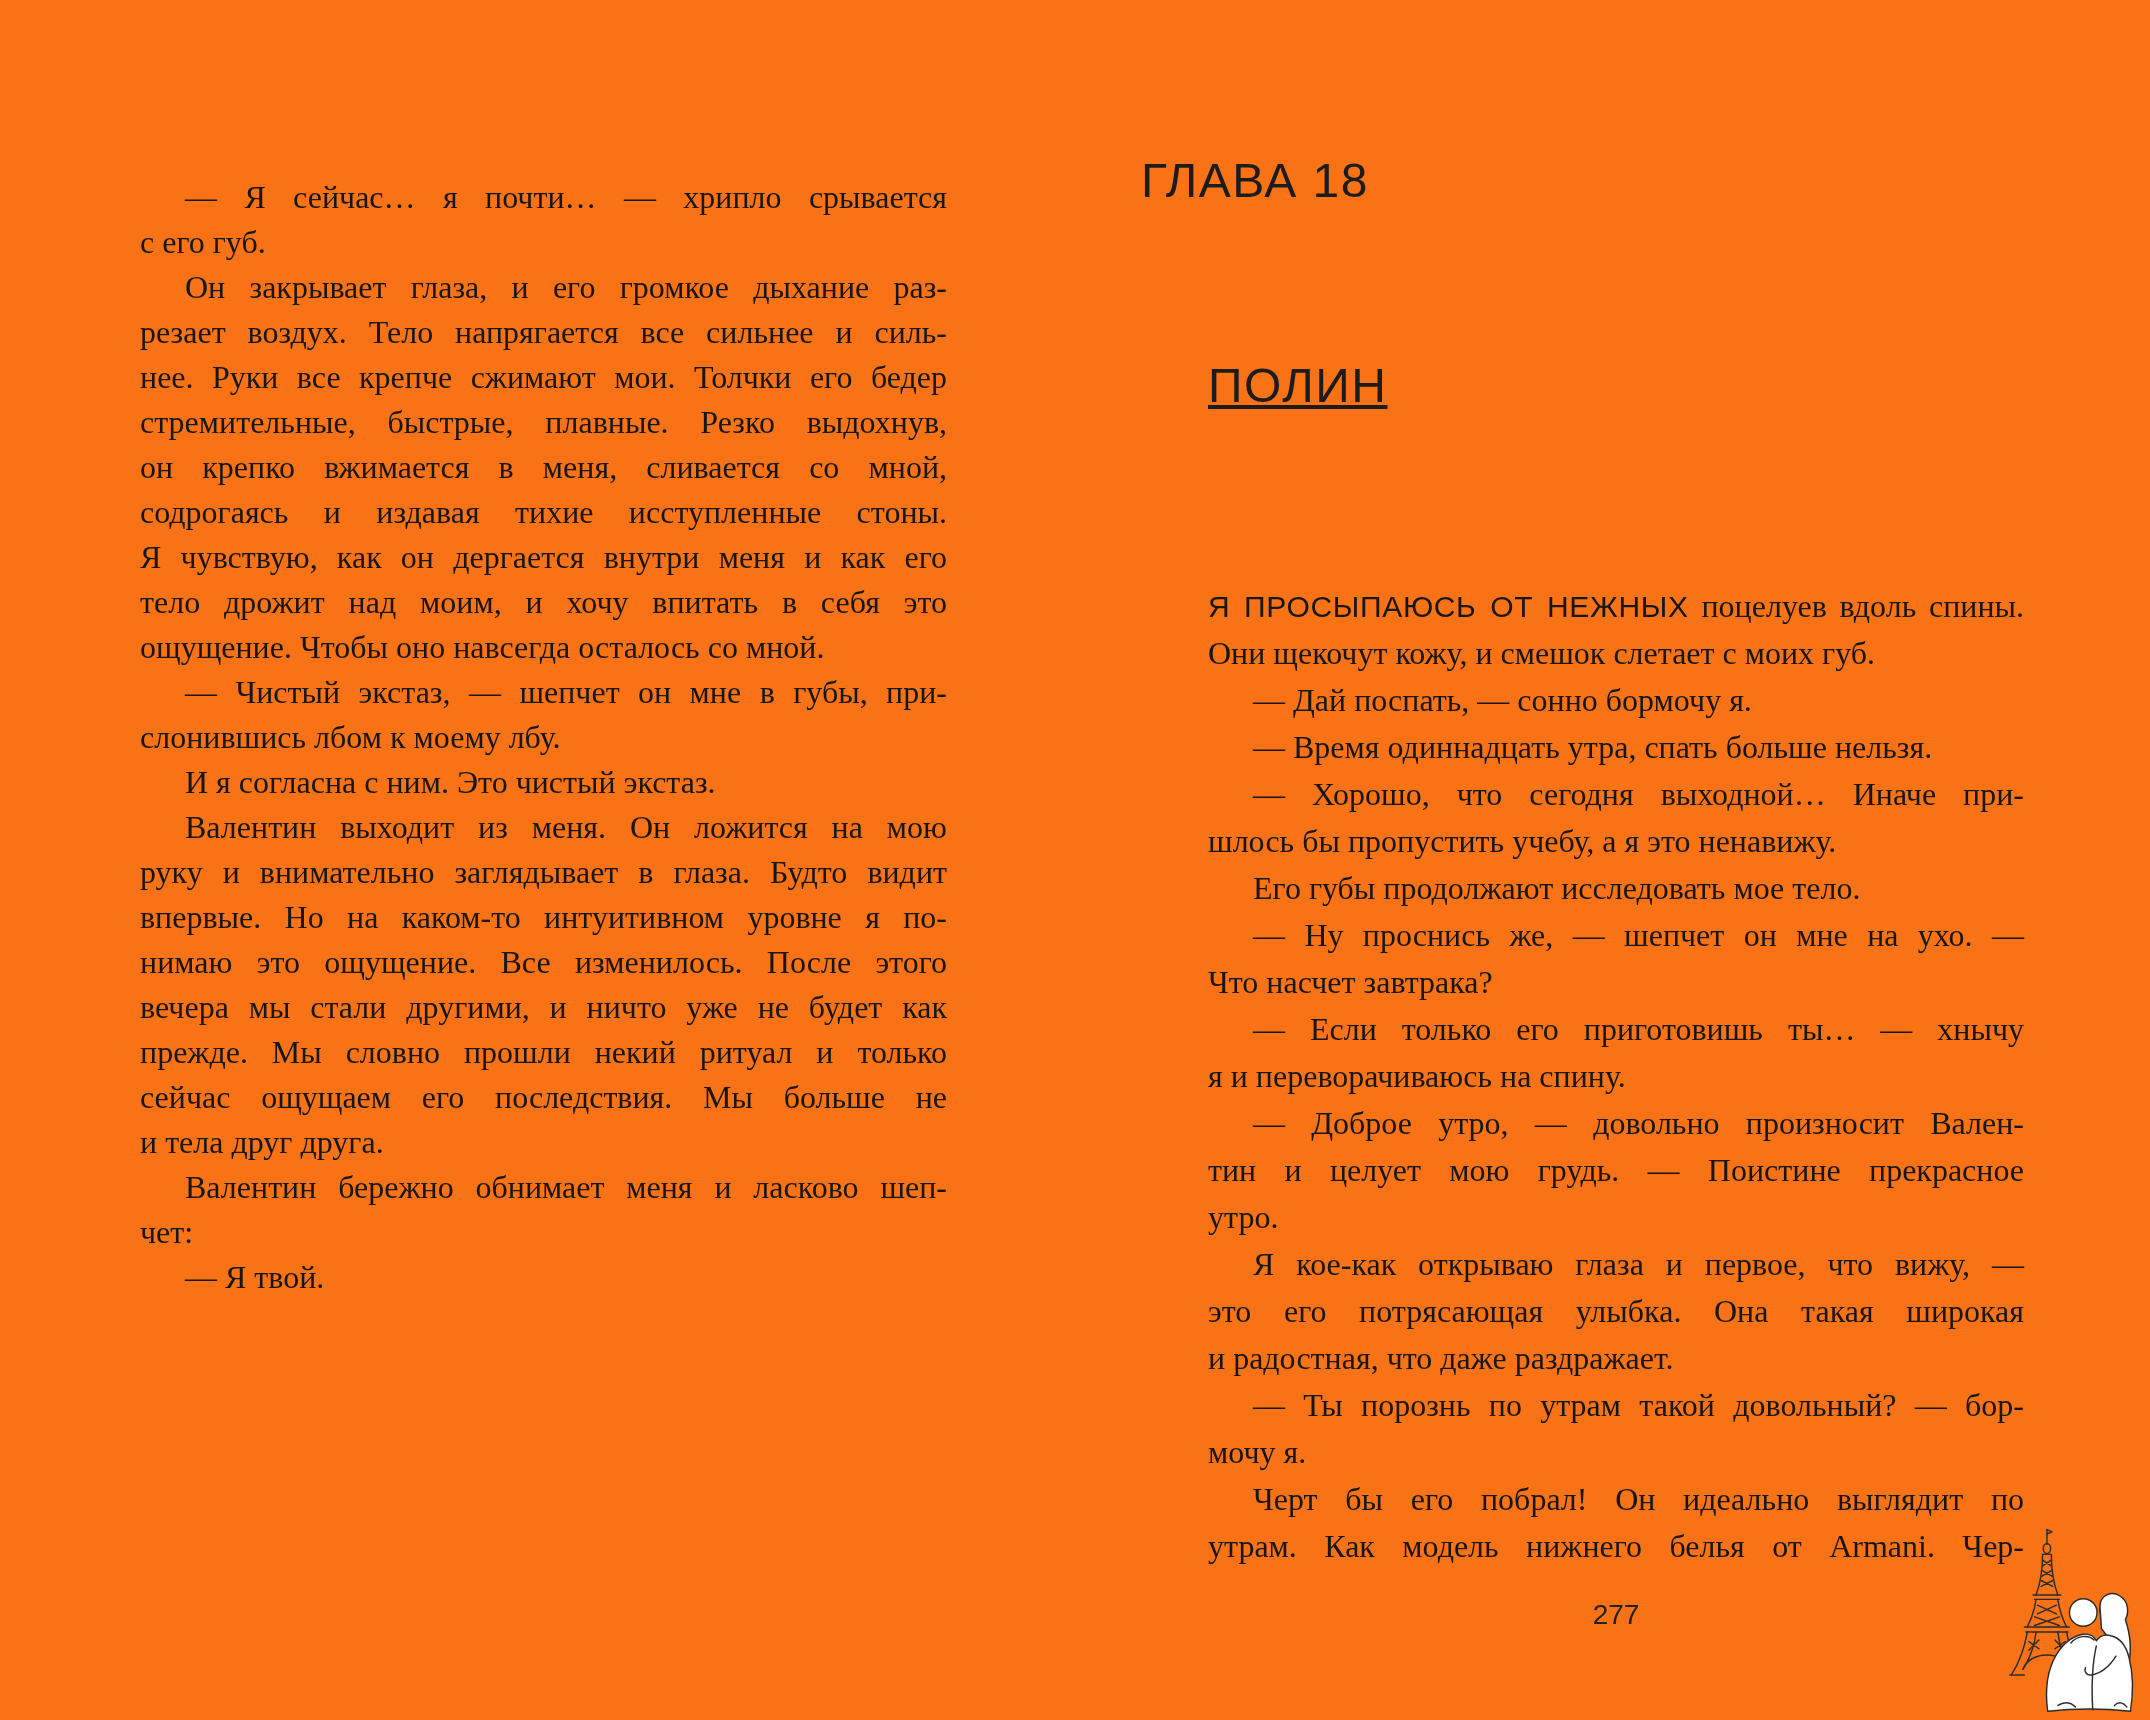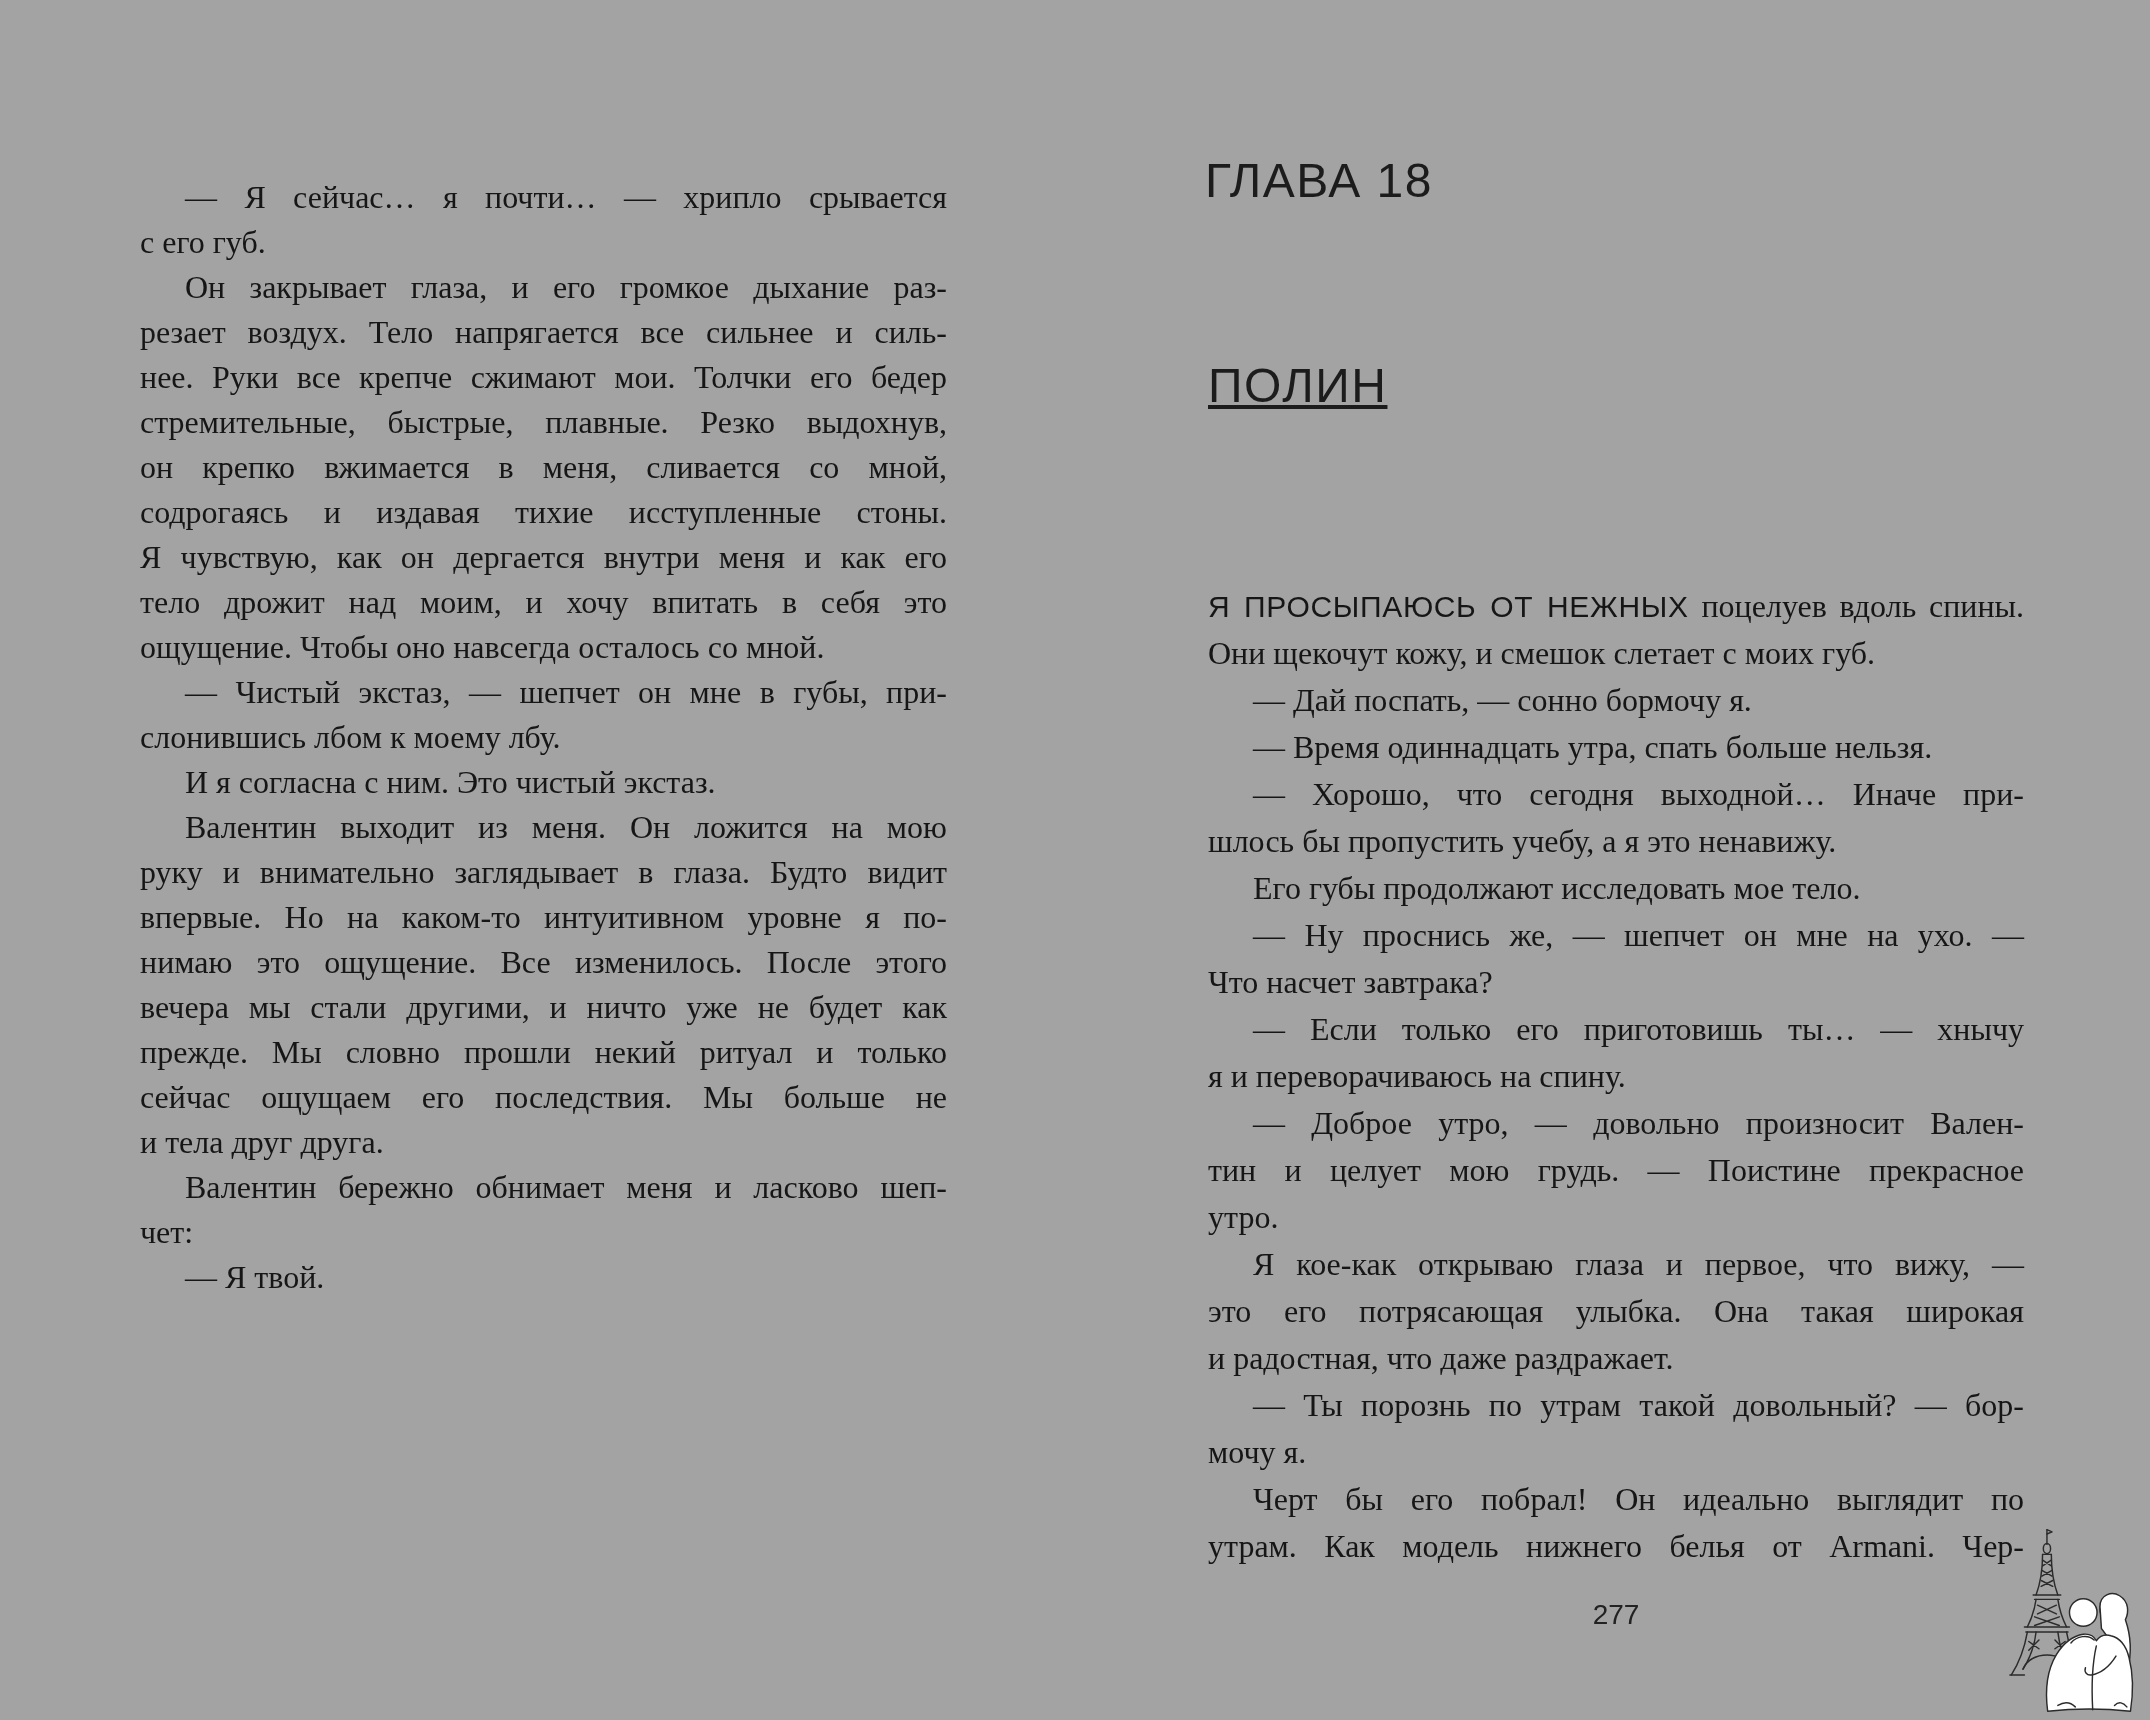"— Я сейчас… я почти…" .spread { background: #a3a3a3 -> #f97316 }
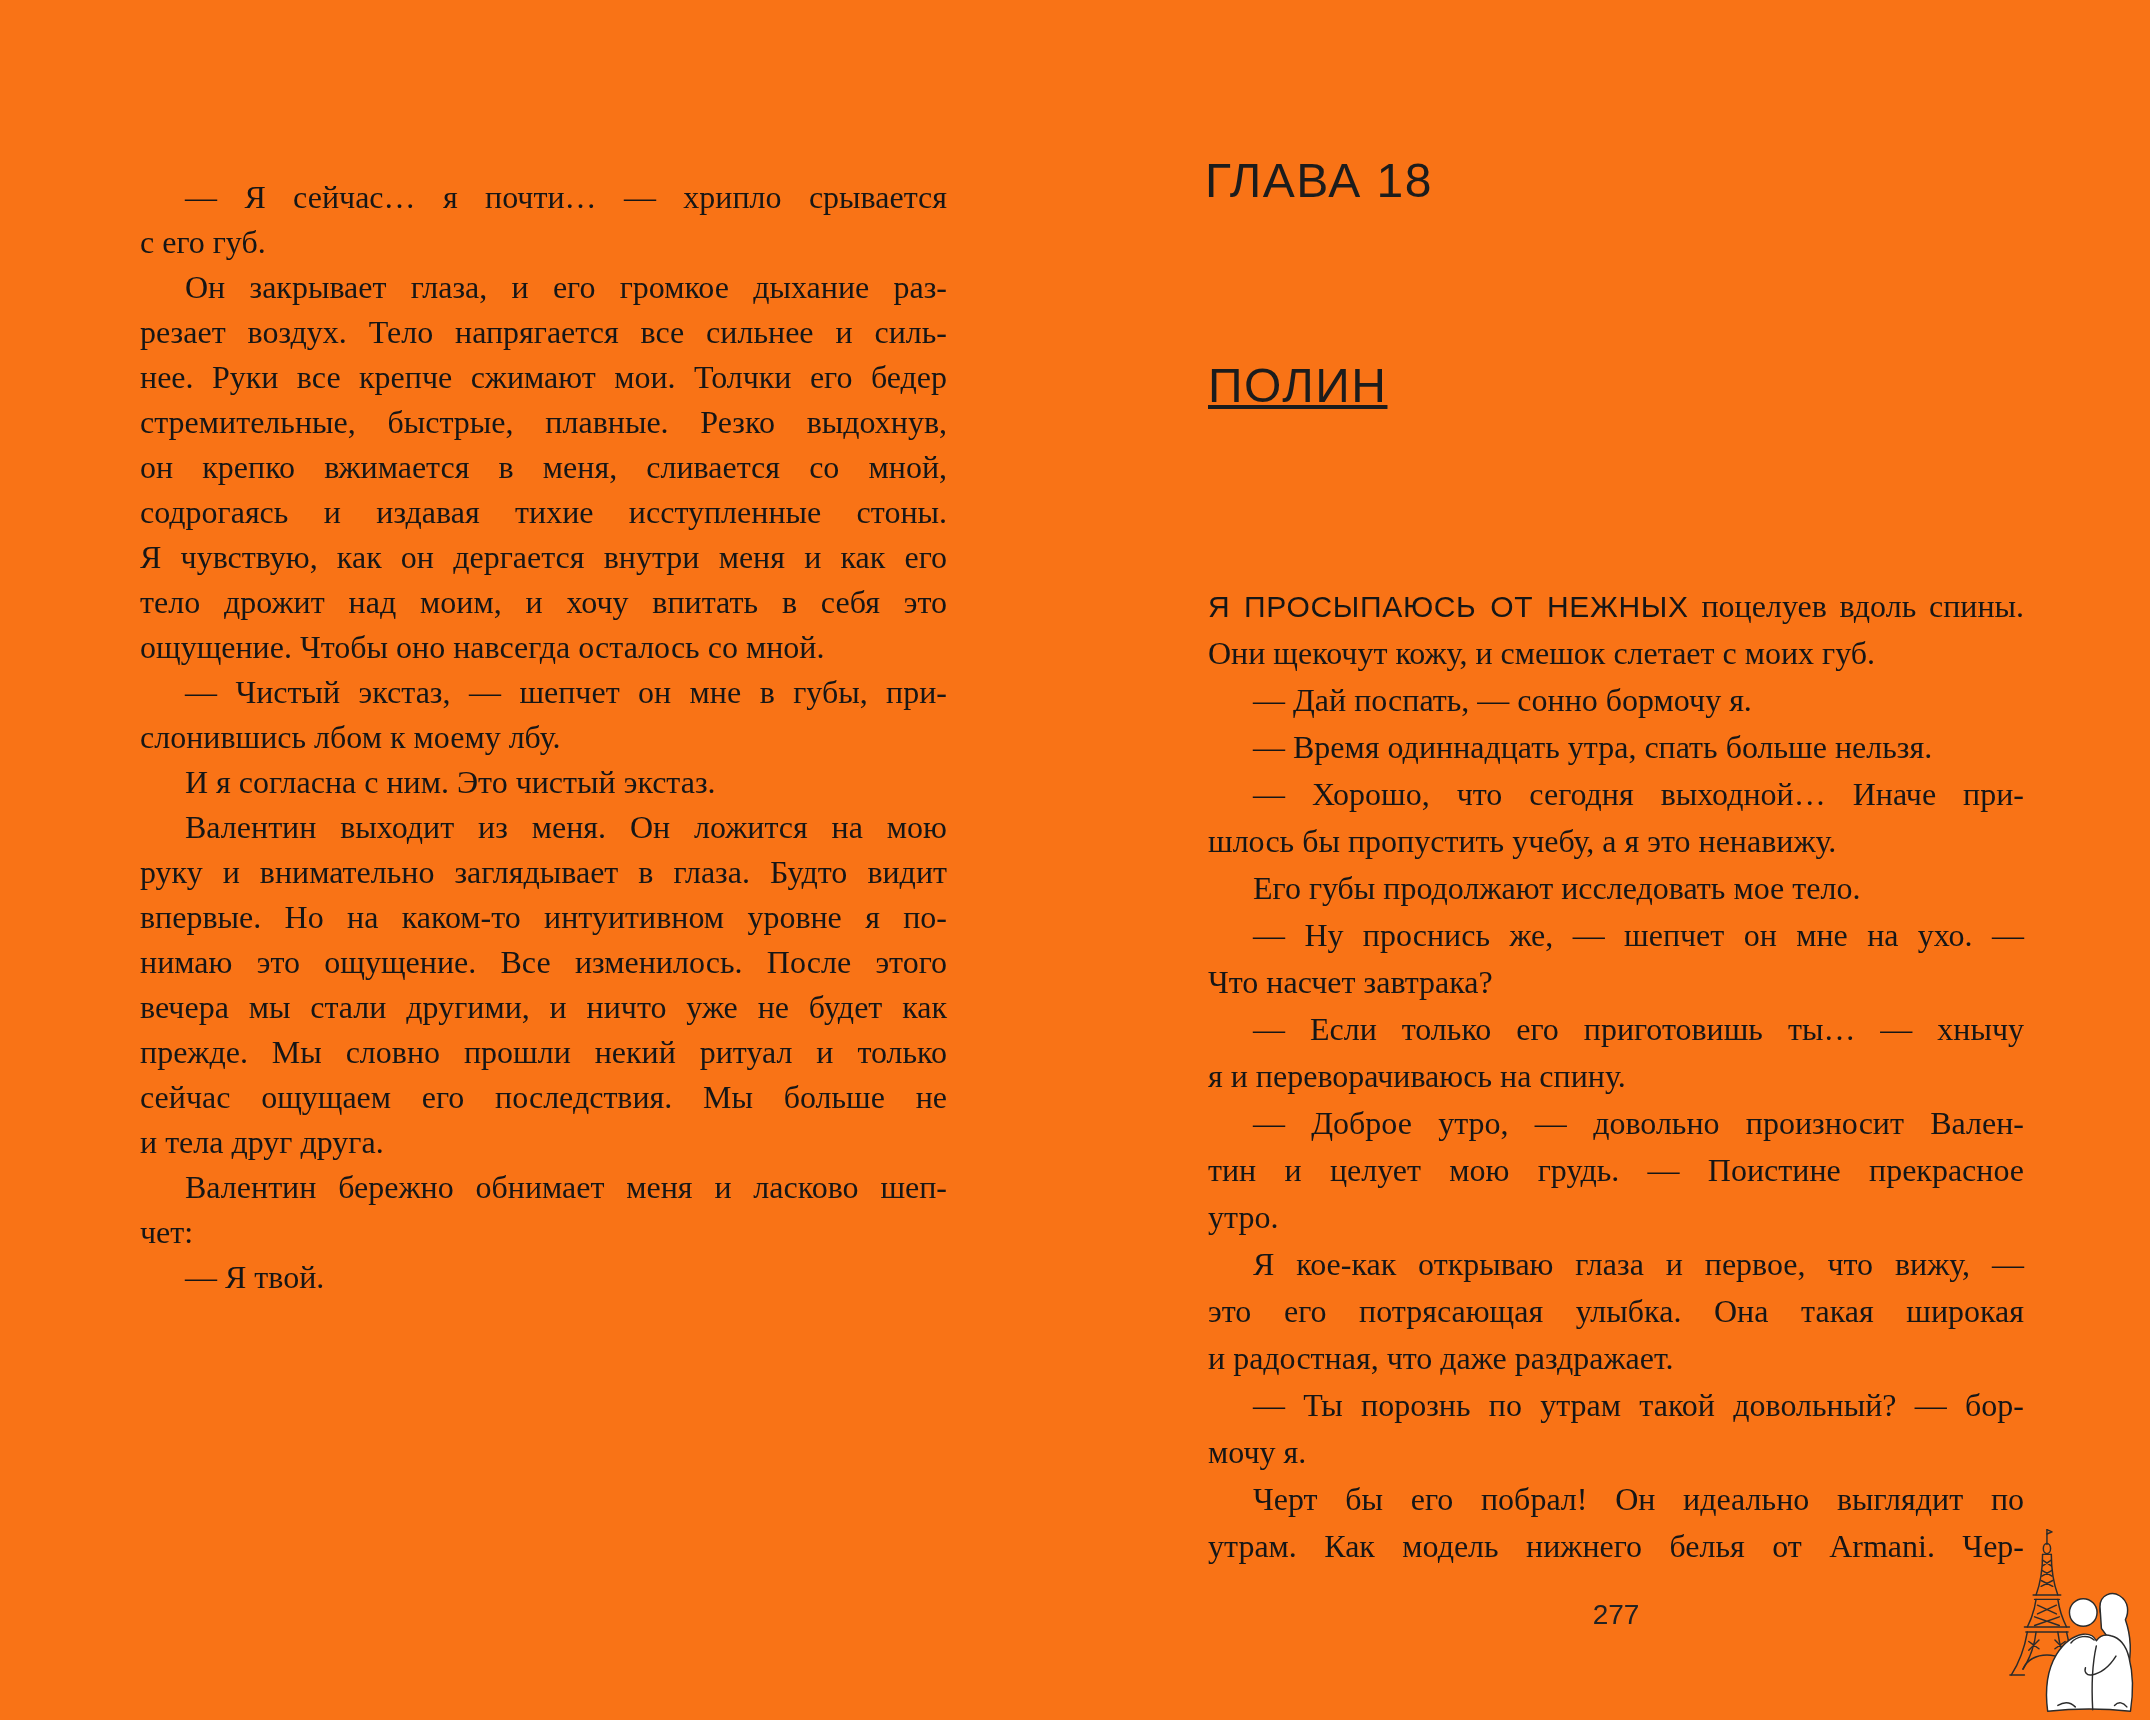"ГЛАВА 18" .chapter-heading { left: 1205px -> 1141px }
